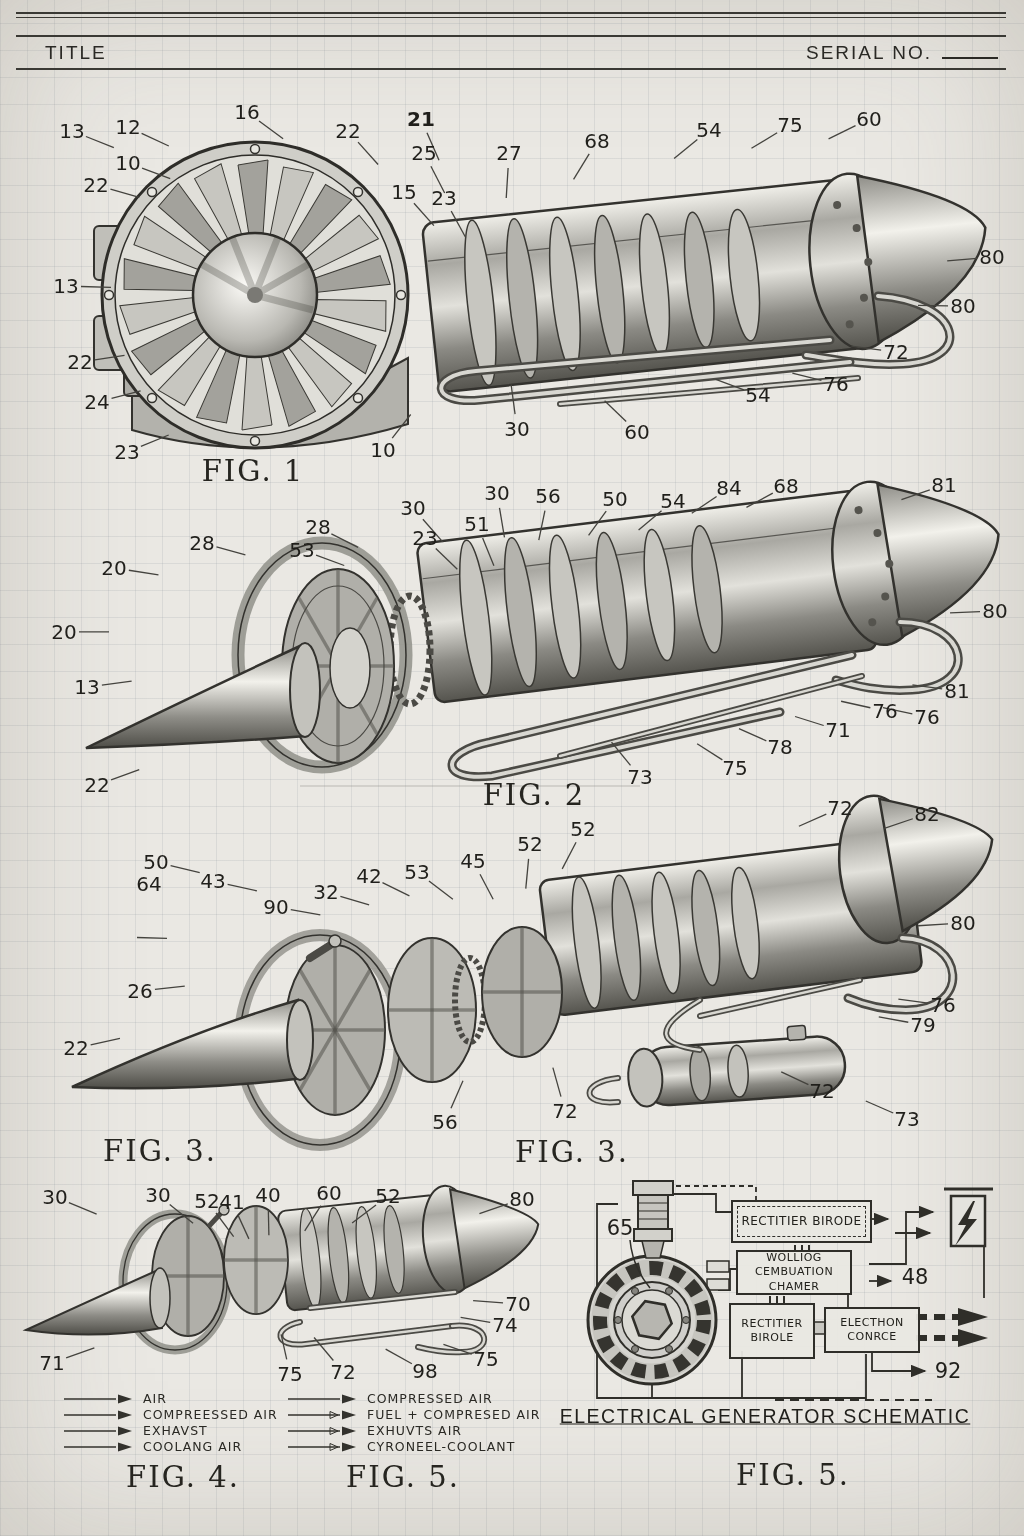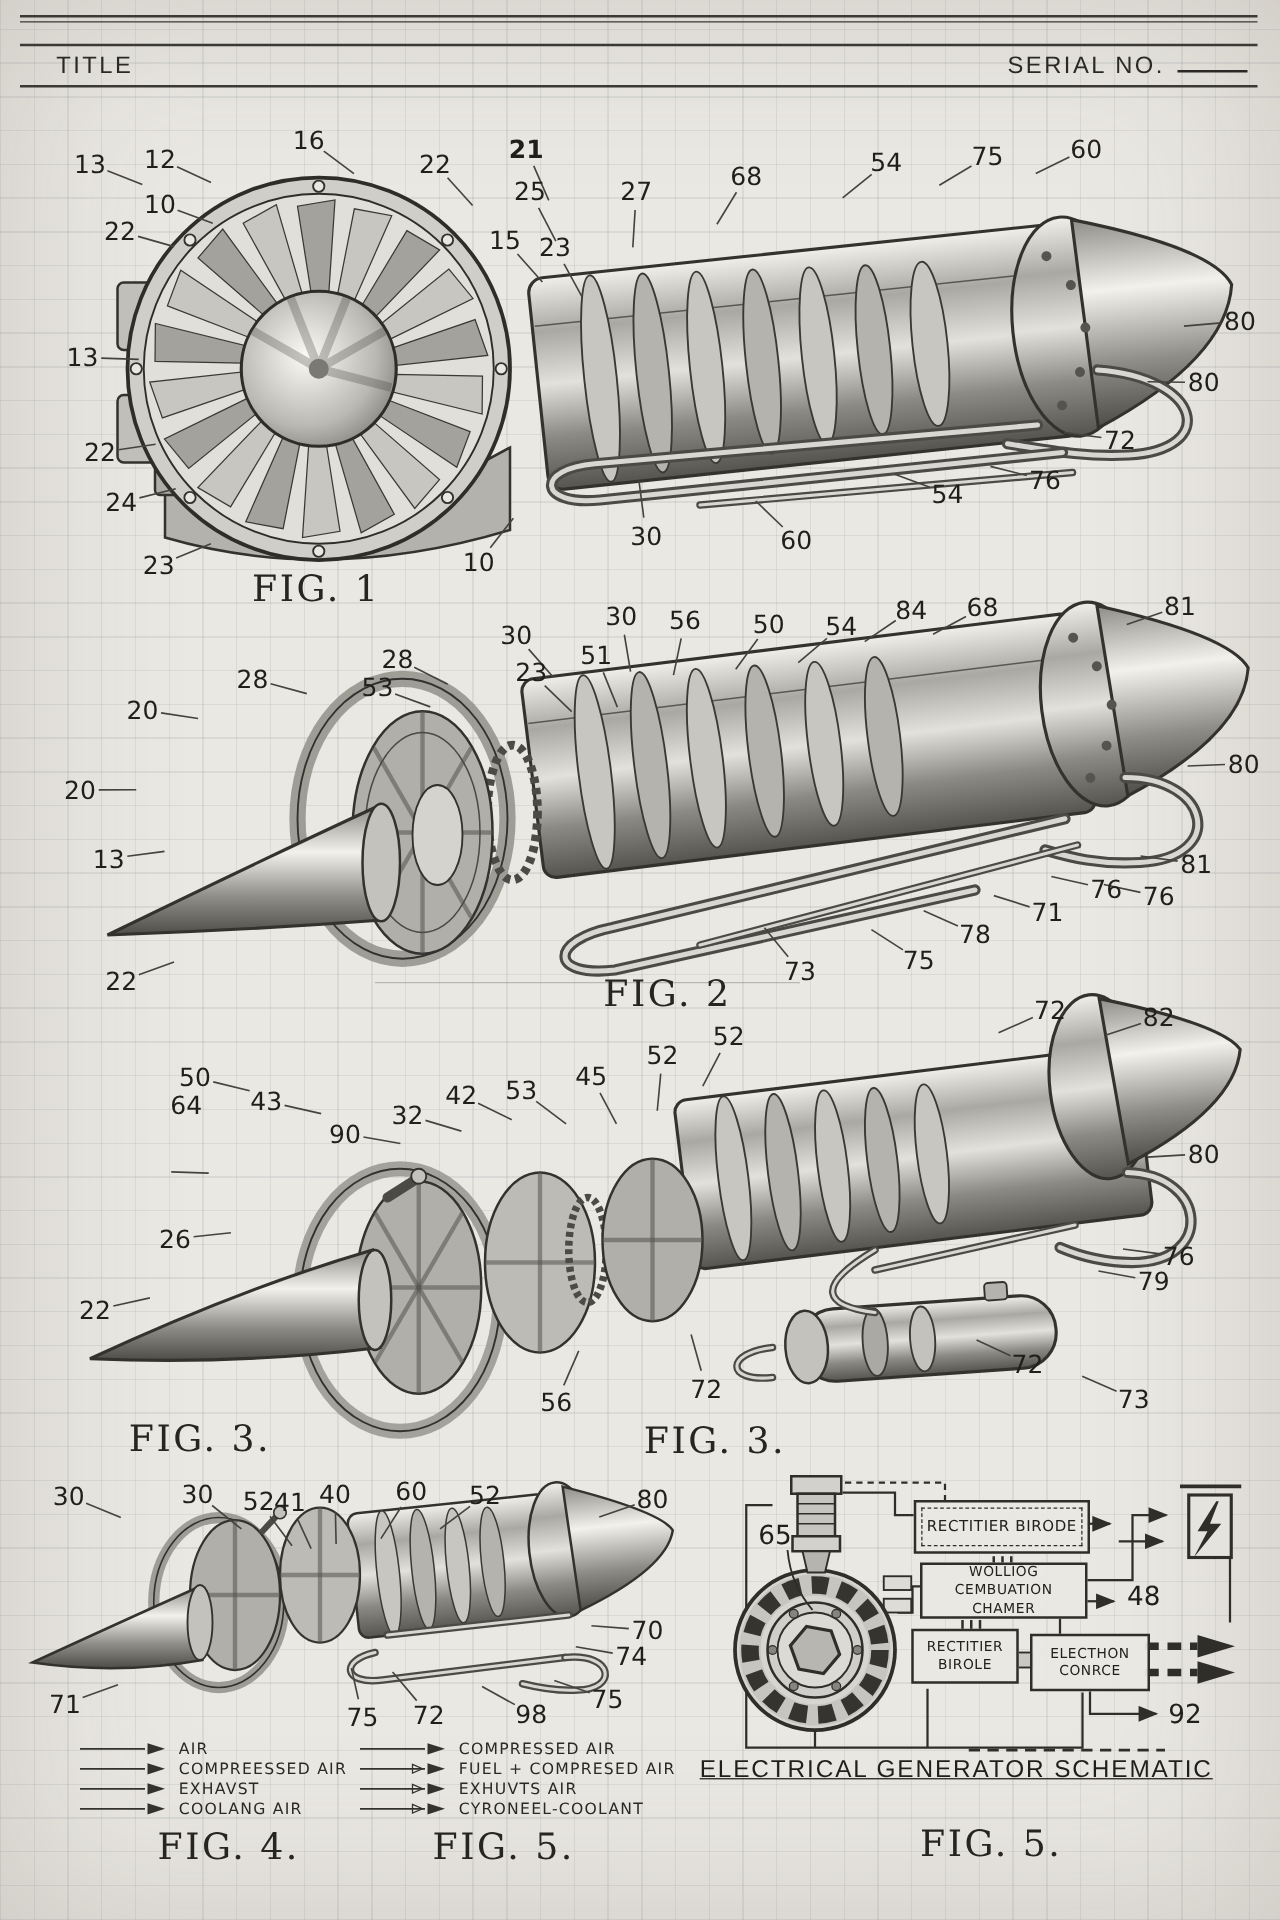"WOLLIOG CEMBUATION" div.sbox { width: 134px -> 116px }
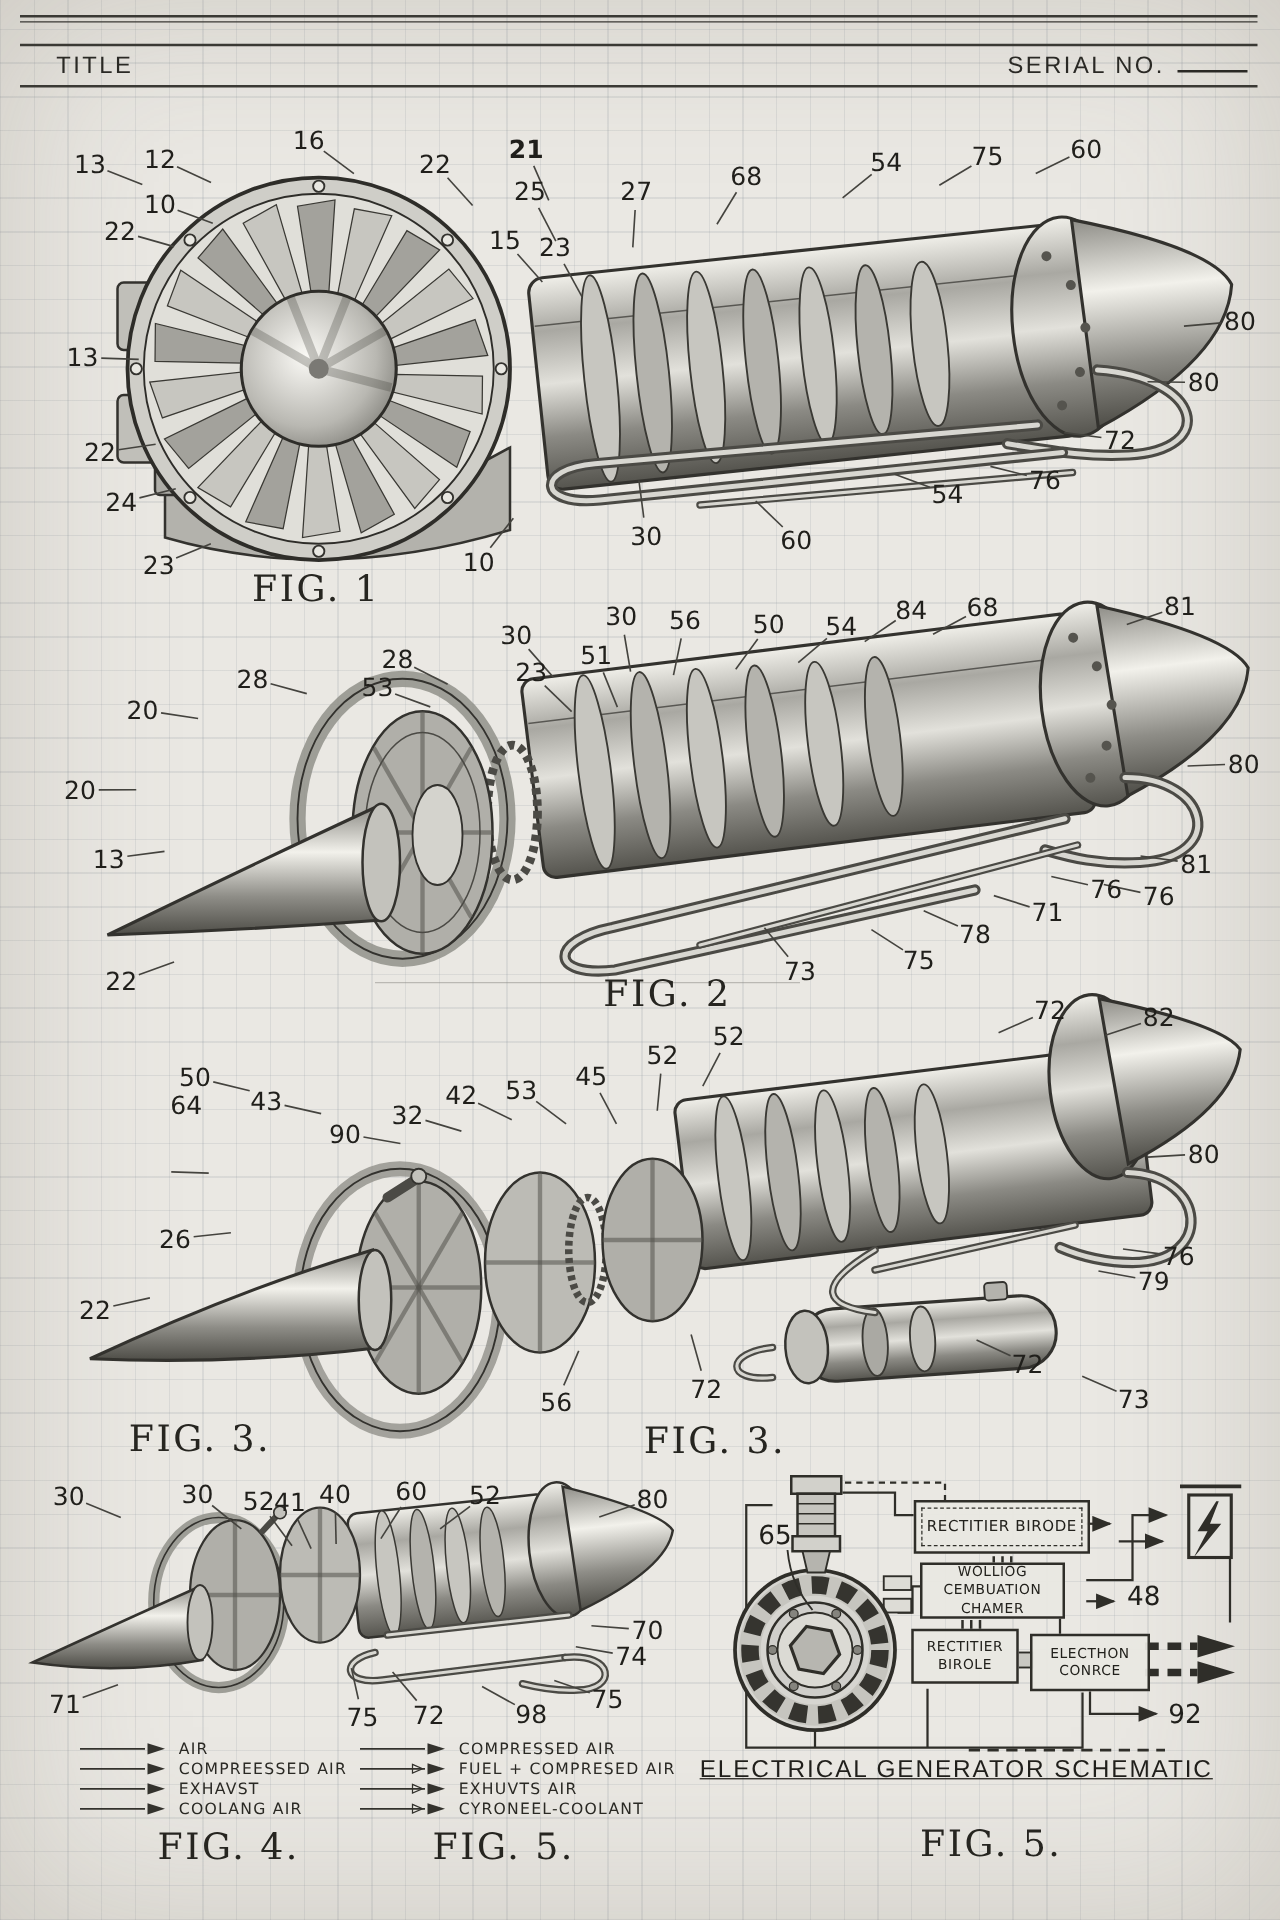"RECTITIER" div.sbox { height: 44px -> 56px }
